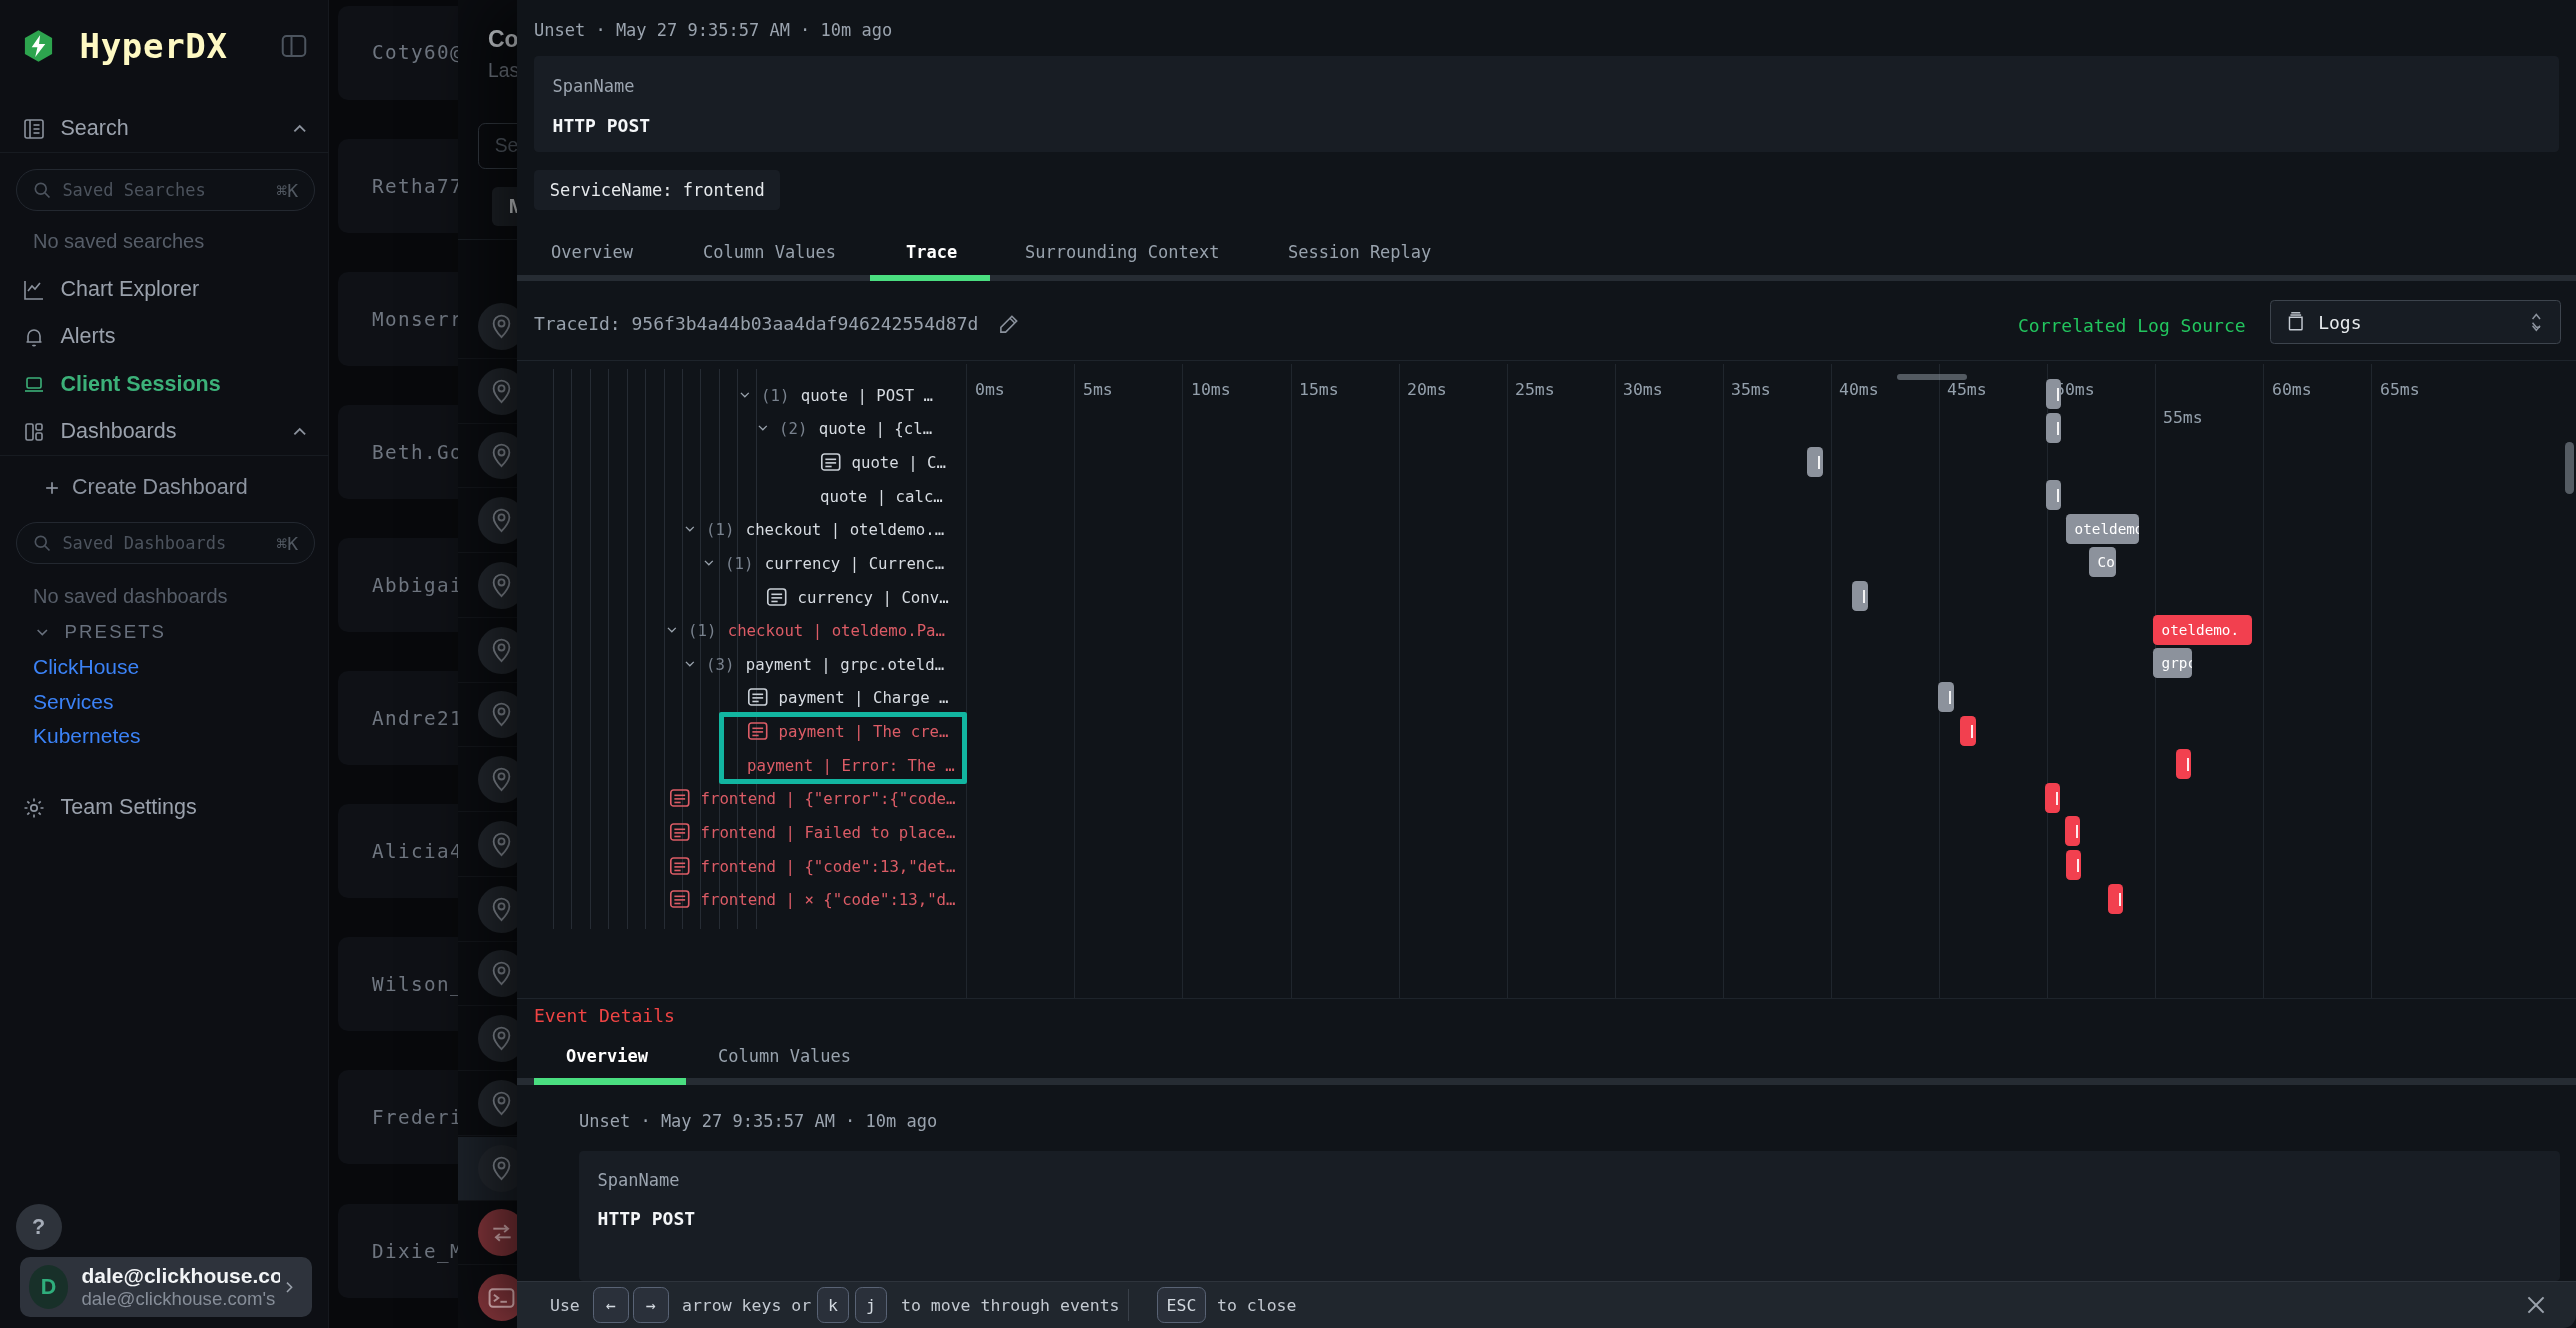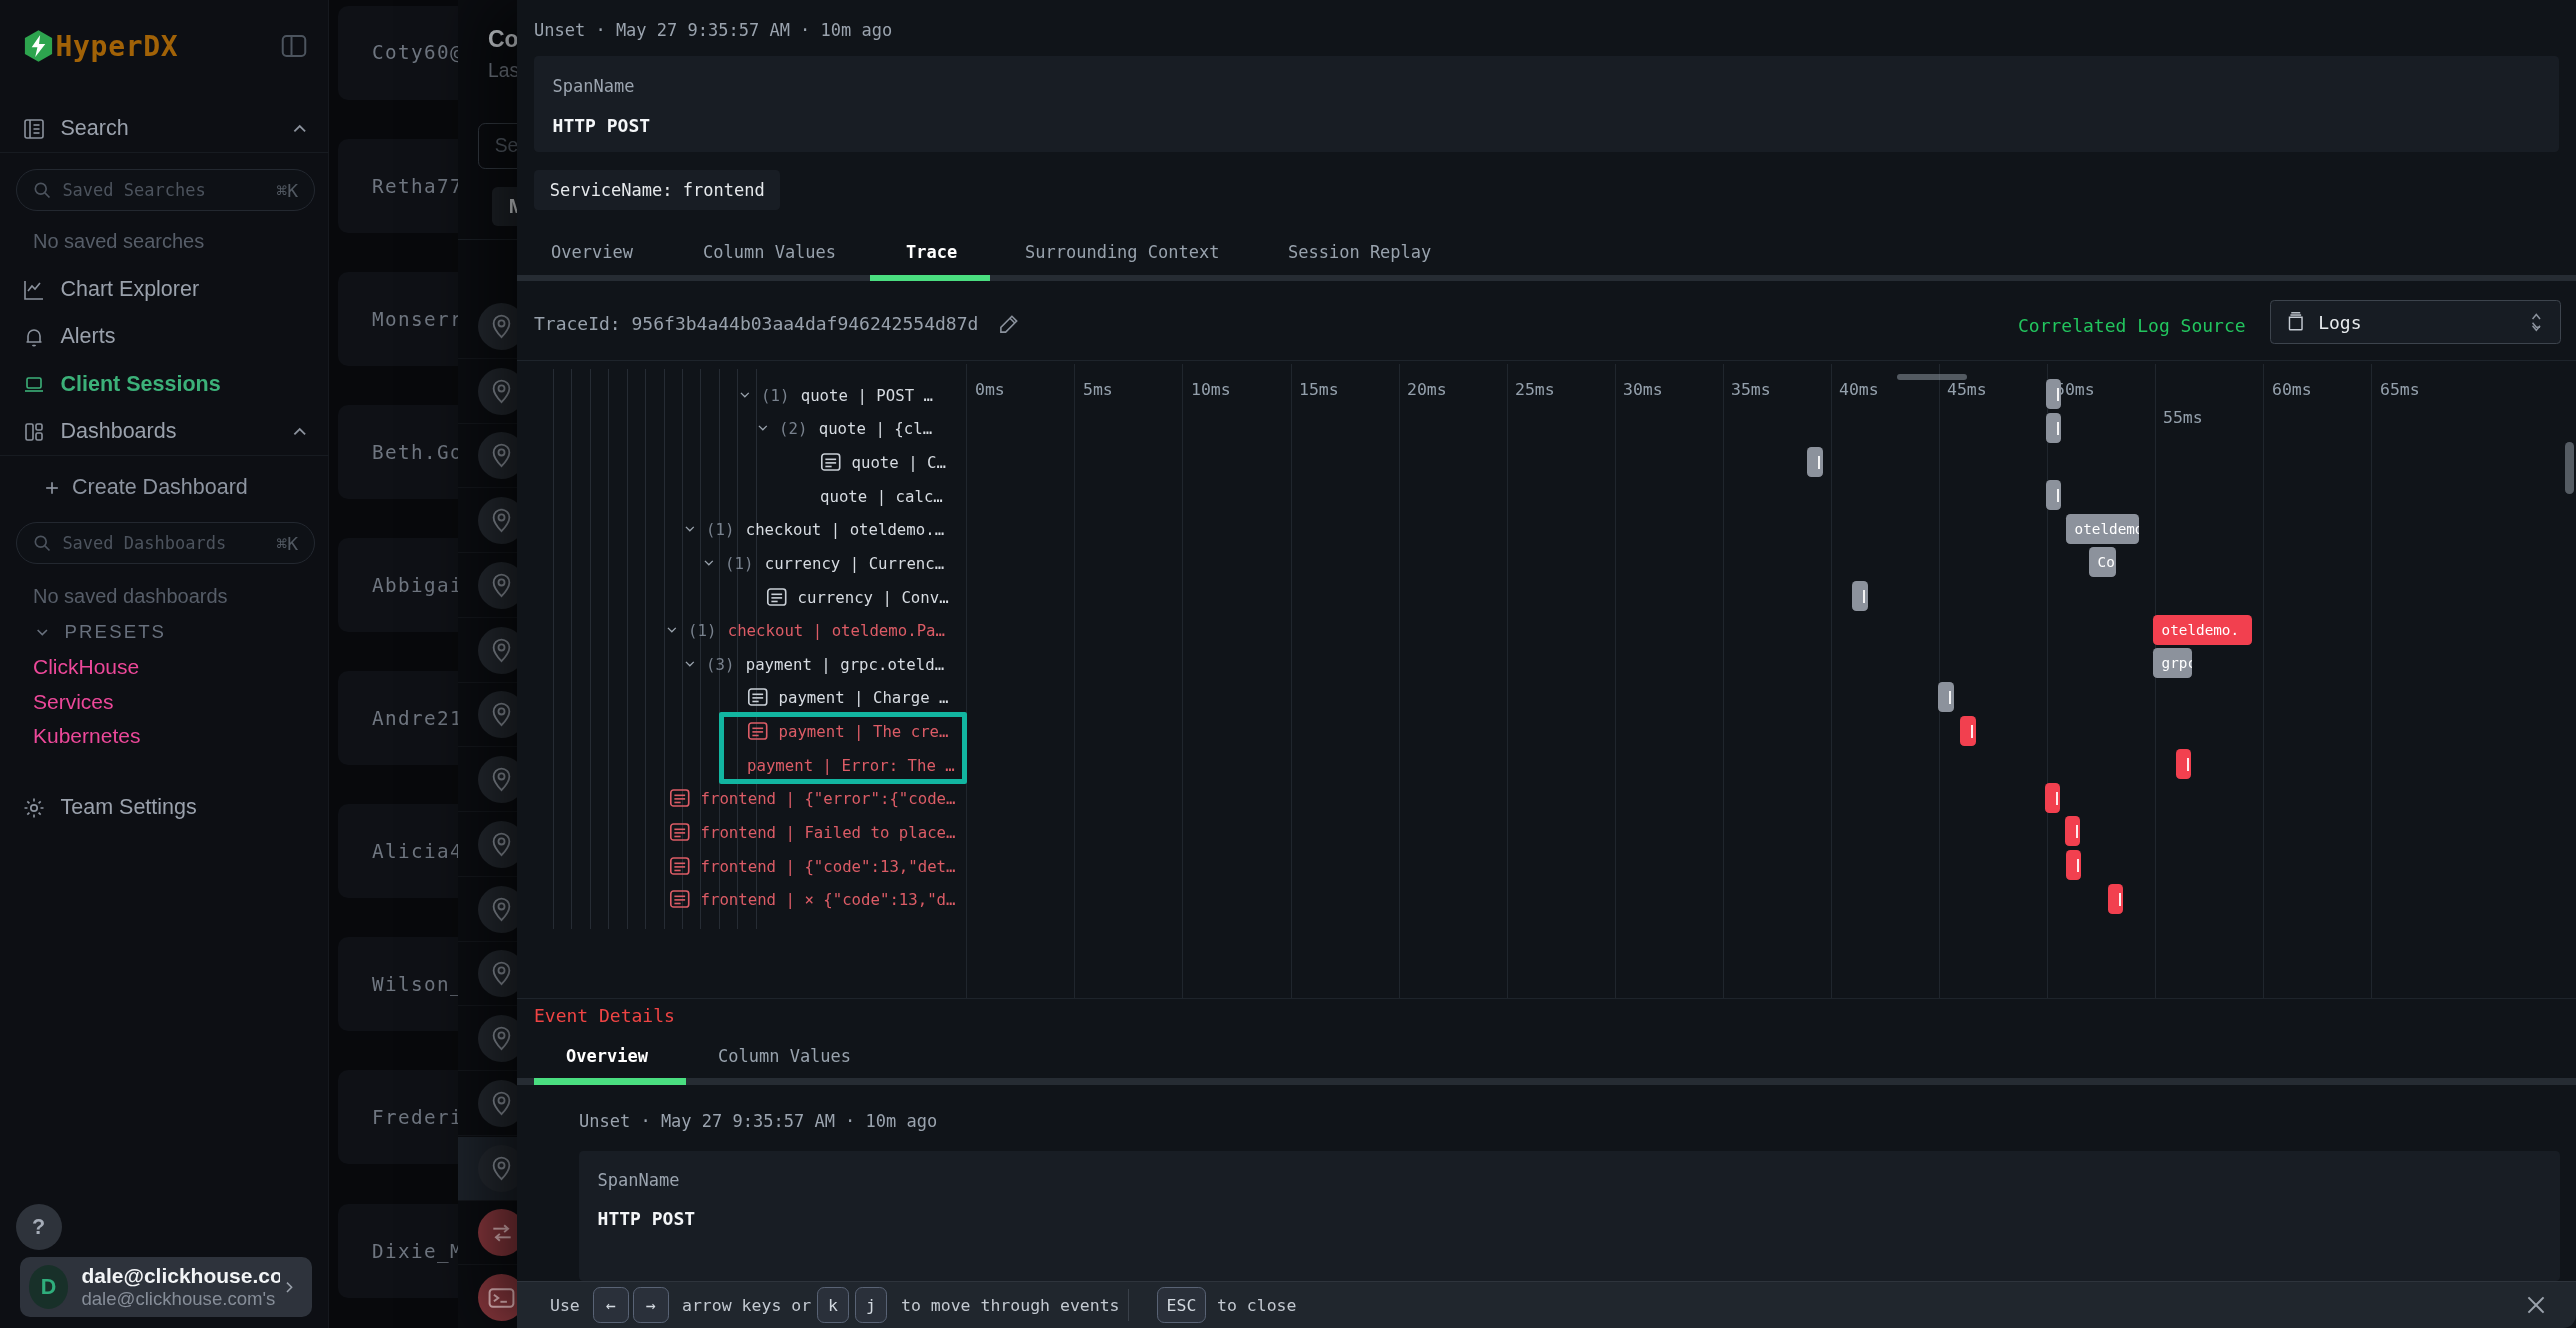"HyperDX" .logo-text { color: #a16207 -> #fef9c3; font-size: 28px -> 34px; margin-left: 1px -> 25px }
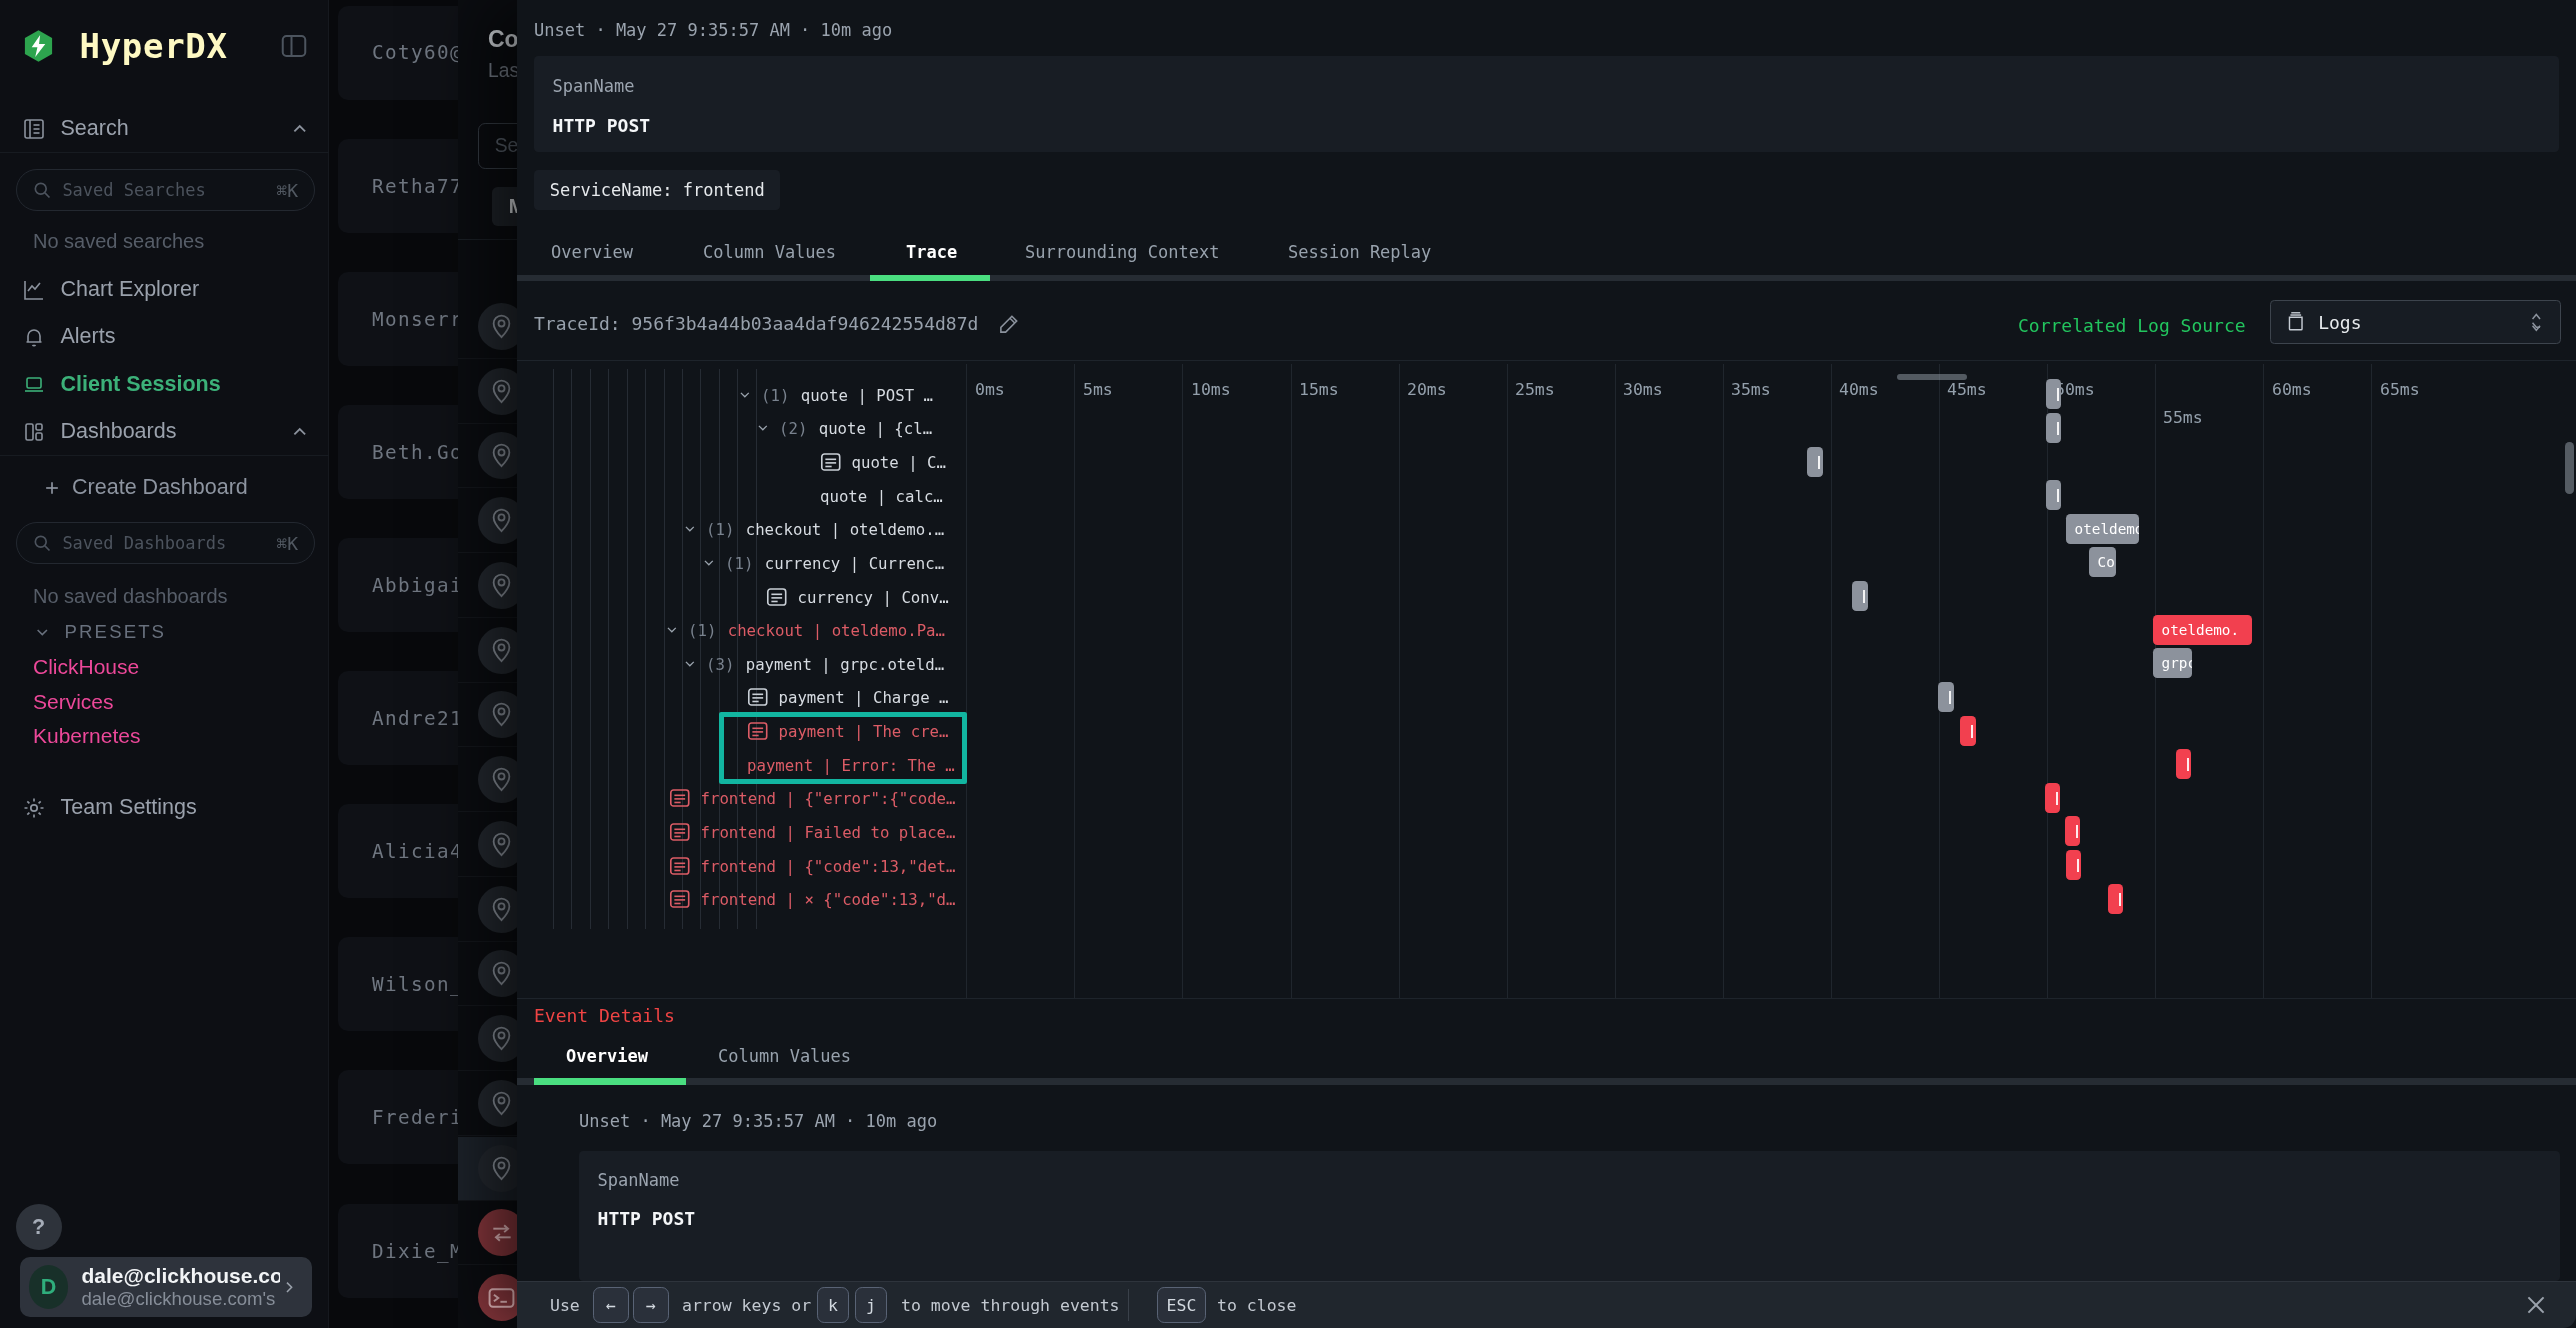"ClickHouse" .preset-item { color: #ec4899 -> #3b82f6 }
